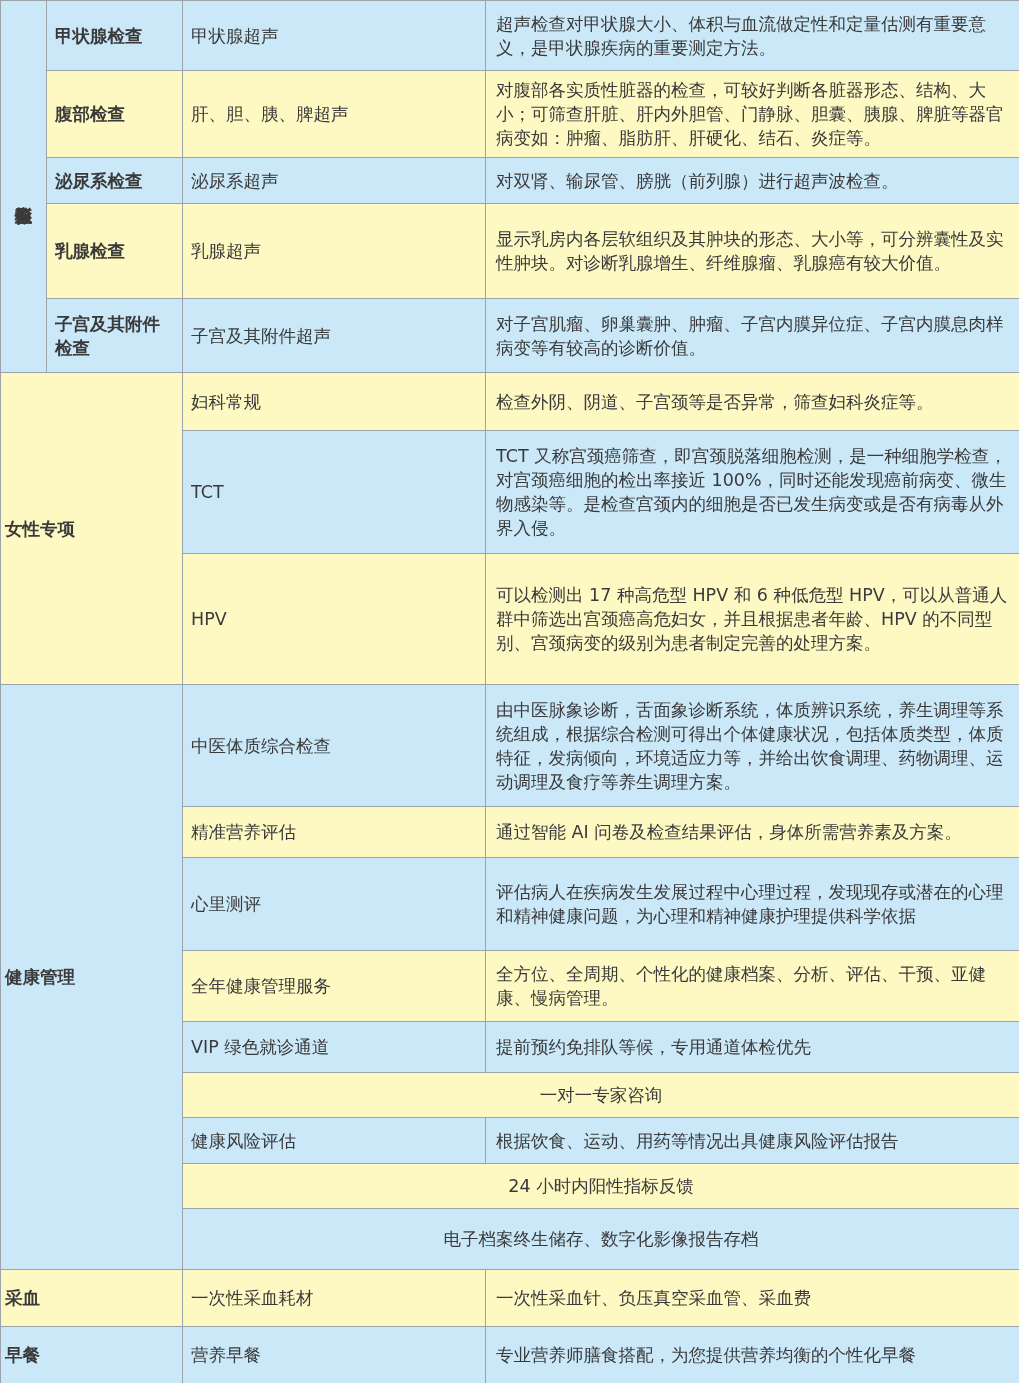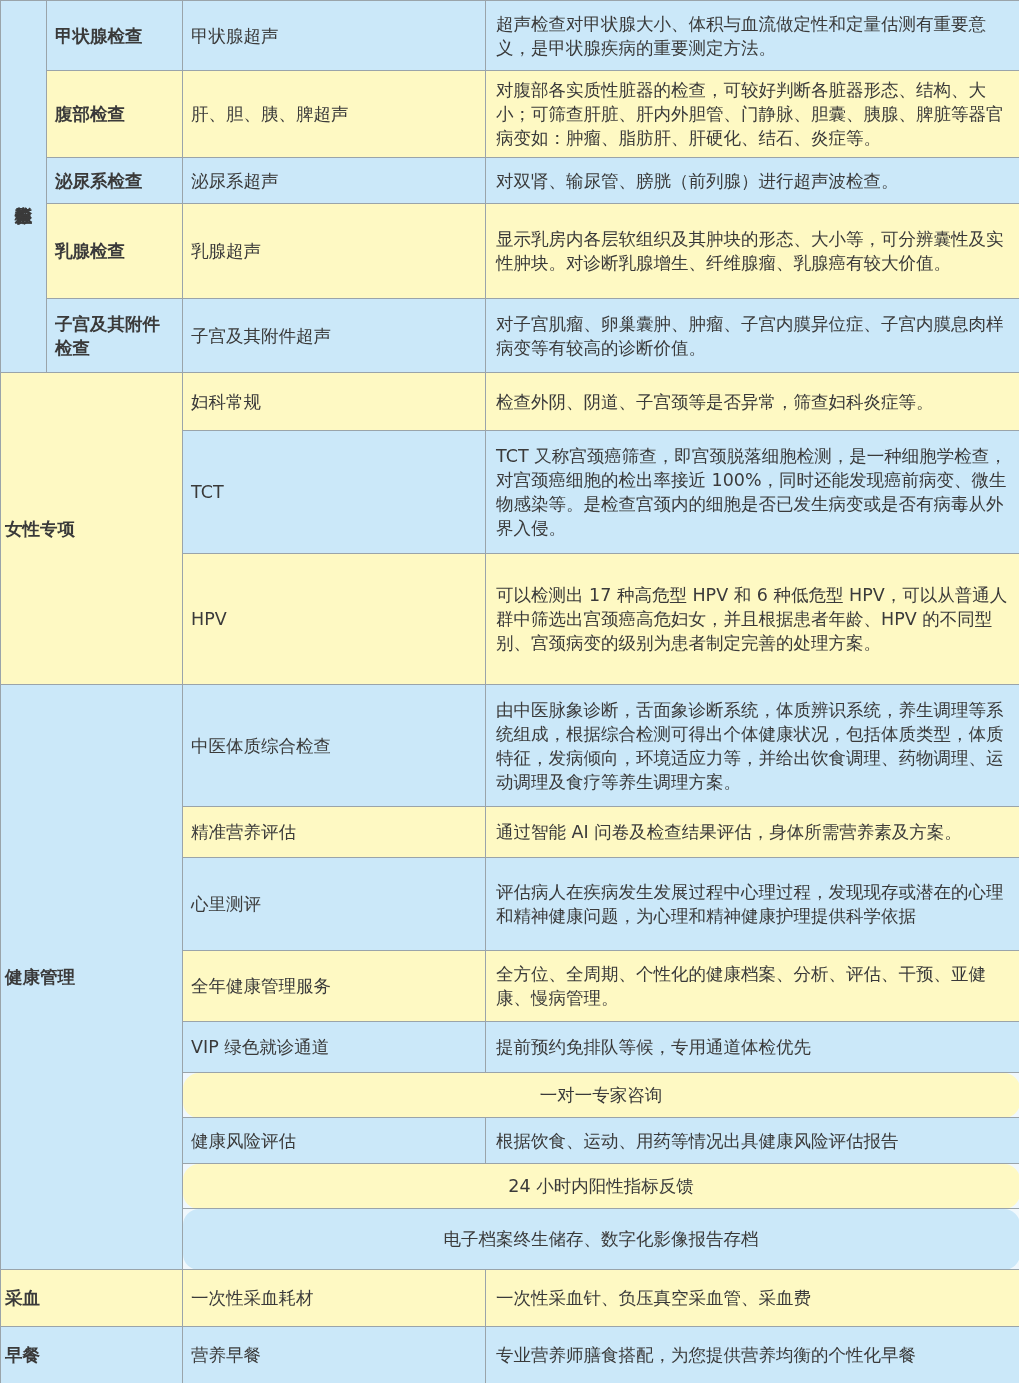"一对一专家咨询" .center { border-radius: 16px -> none }
